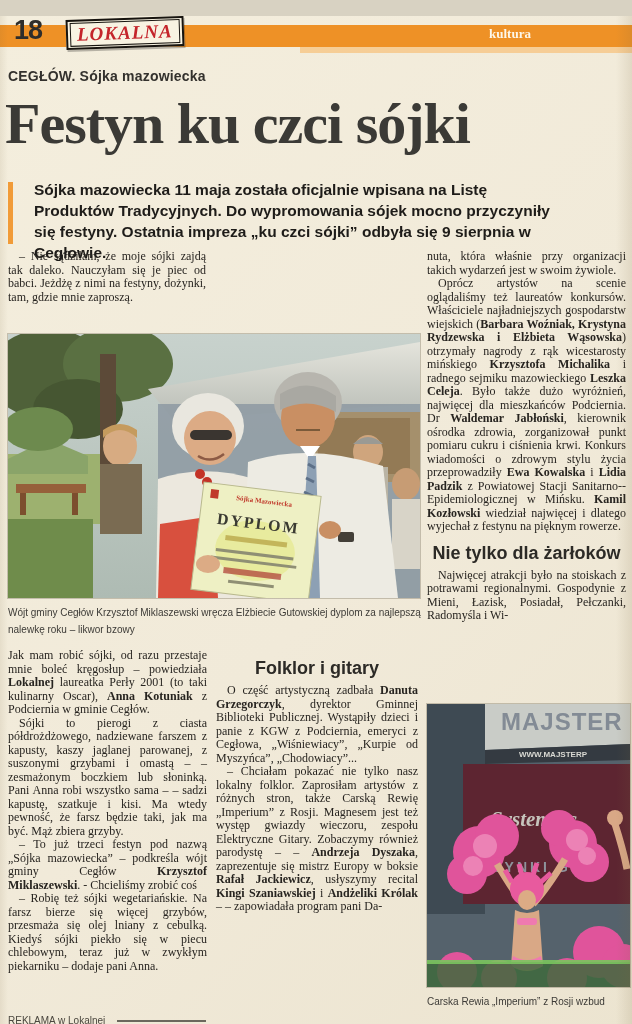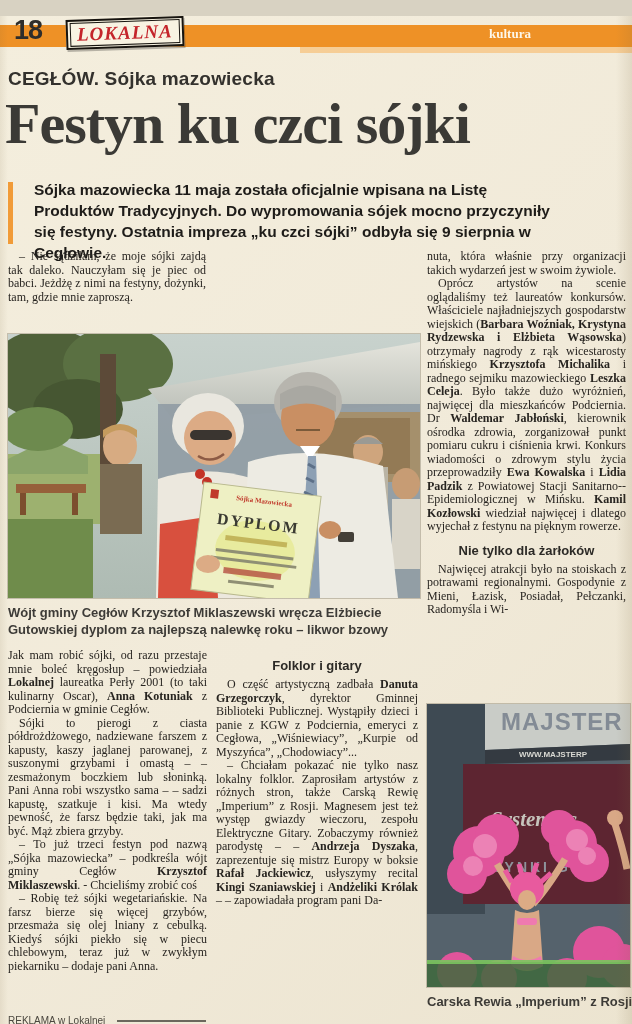"CEGŁÓW. Sójka mazowiecka" .kicker { font-size: 19px -> 14px }
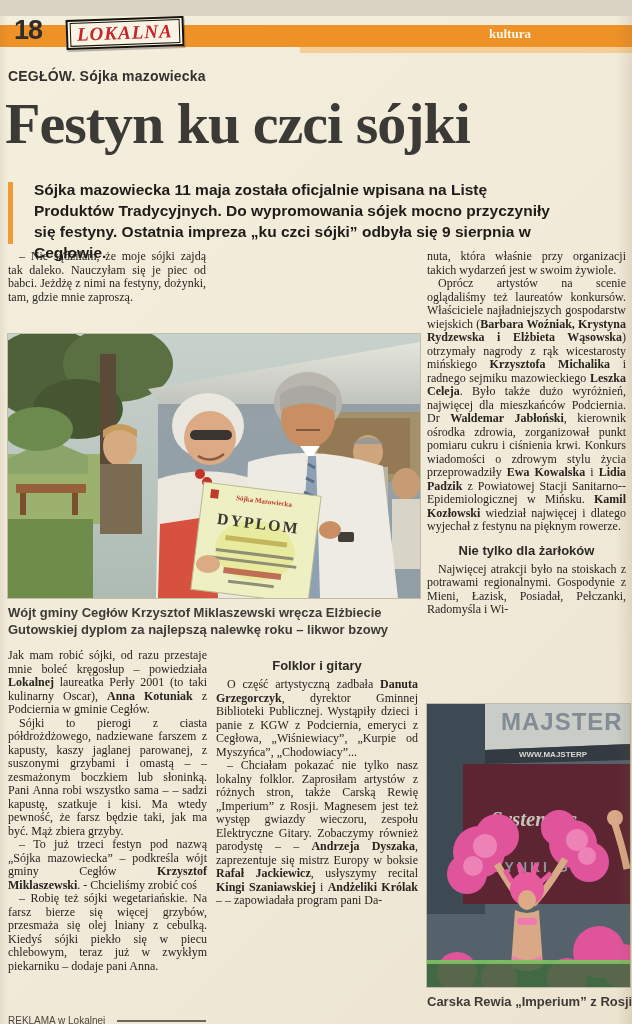"Nie tylko dla żarłoków" .sub-heading { font-size: 13px -> 18px }
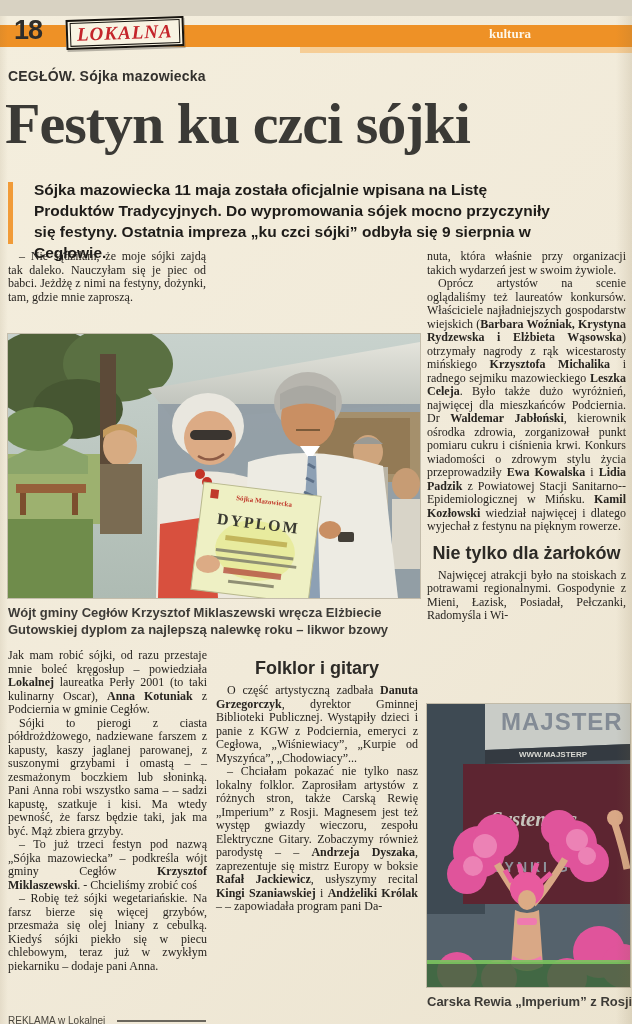"Wójt gminy Cegłów Krzysztof Miklaszewski" .caption { font-size: 13px -> 10px; font-weight: bold -> normal }
